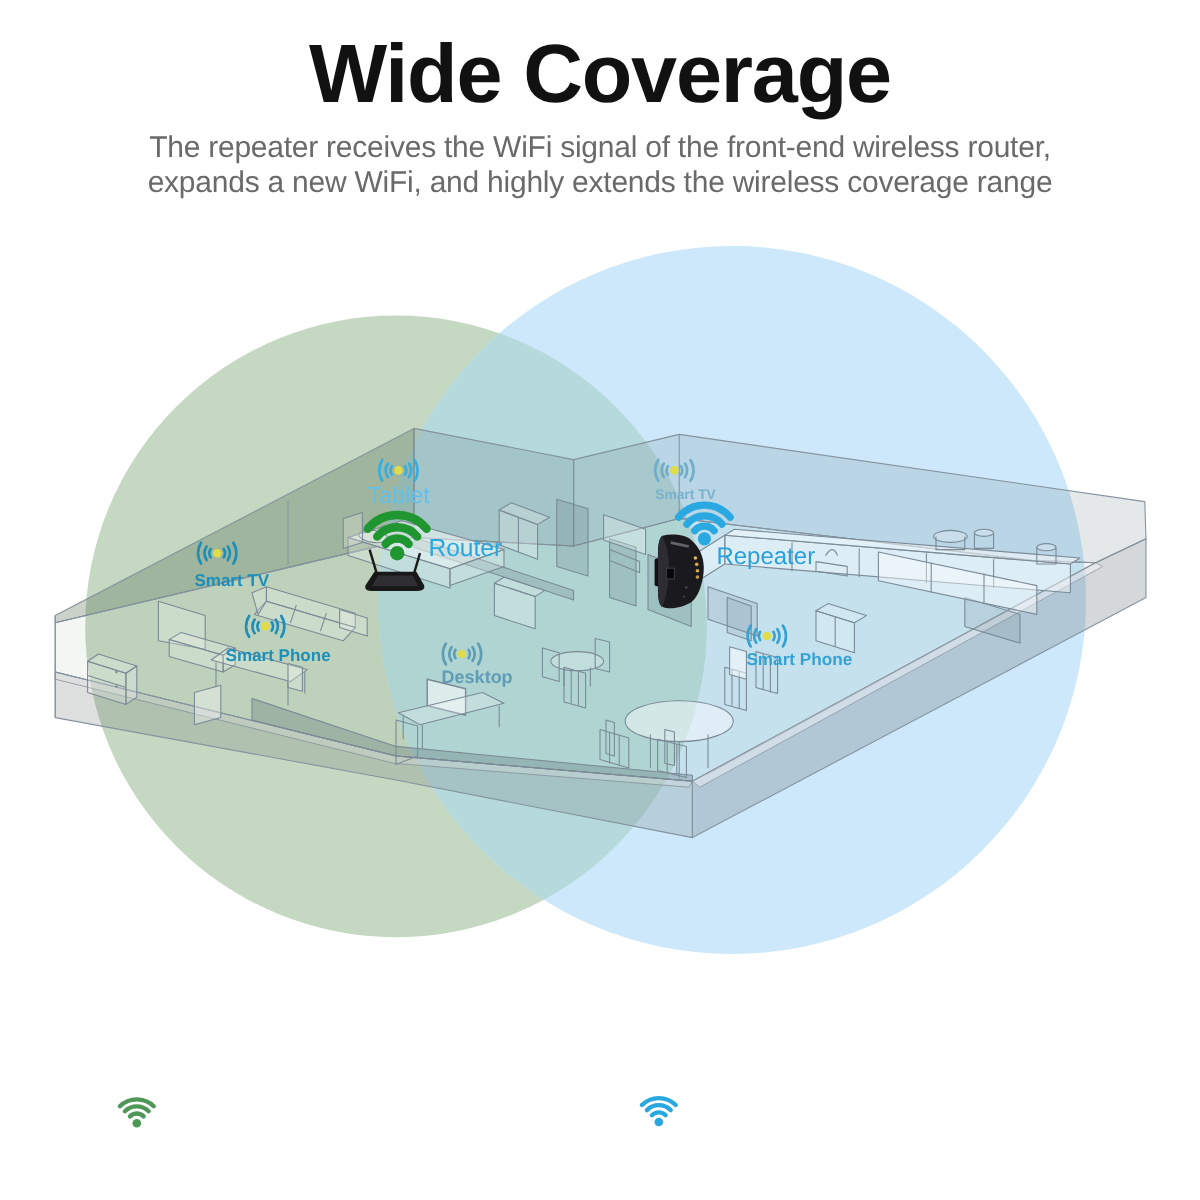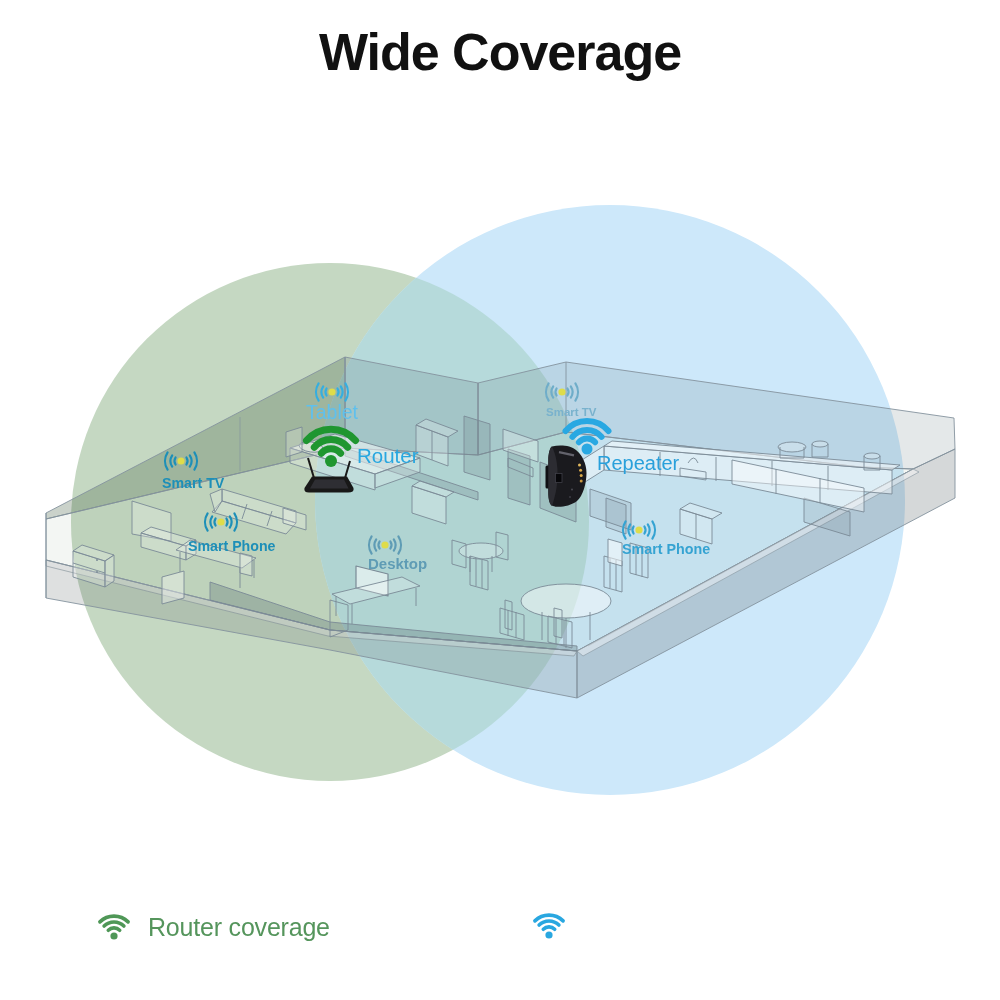"Wide Coverage" .title { font-size: 52px -> 69px }
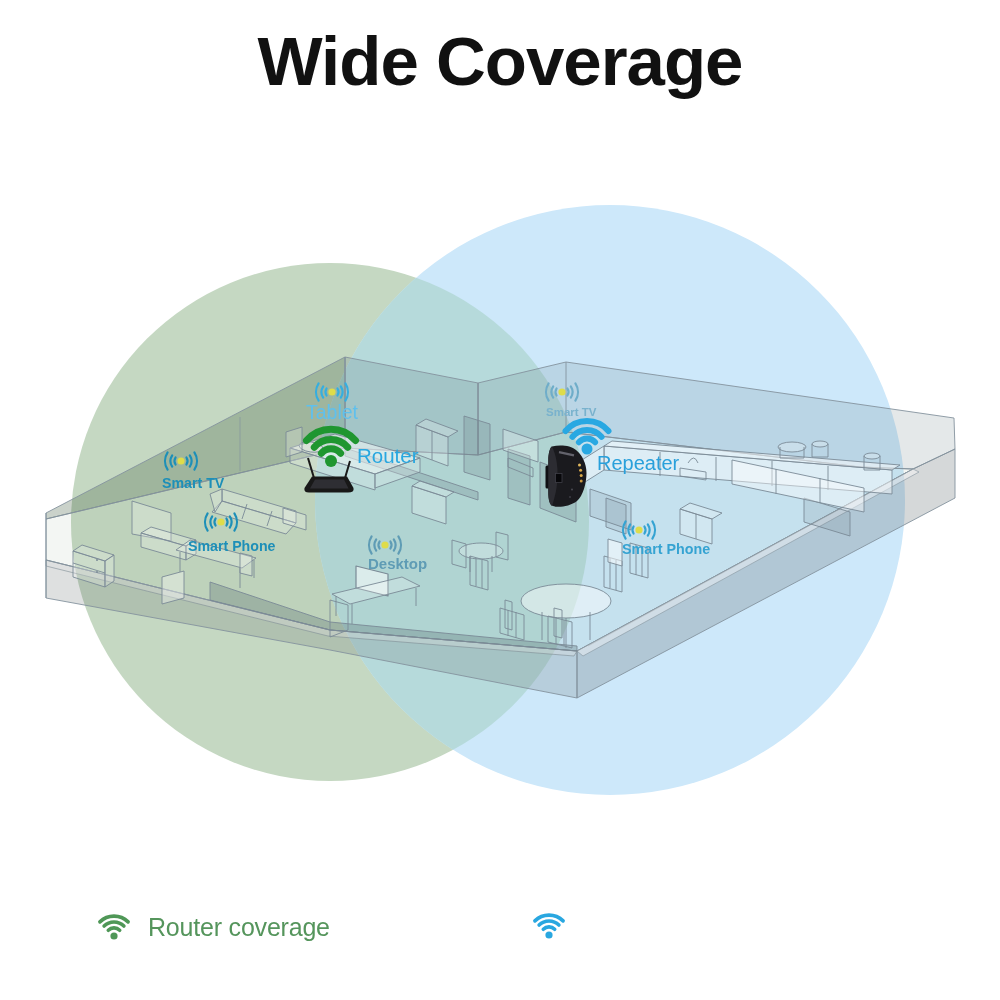"The repeater receives the WiFi" div.sub { html: none -> <div>The repeater receives the WiFi signal of the front-end wireless router,<br>expands a new WiFi, and highly extends the wireless coverage range</div> }
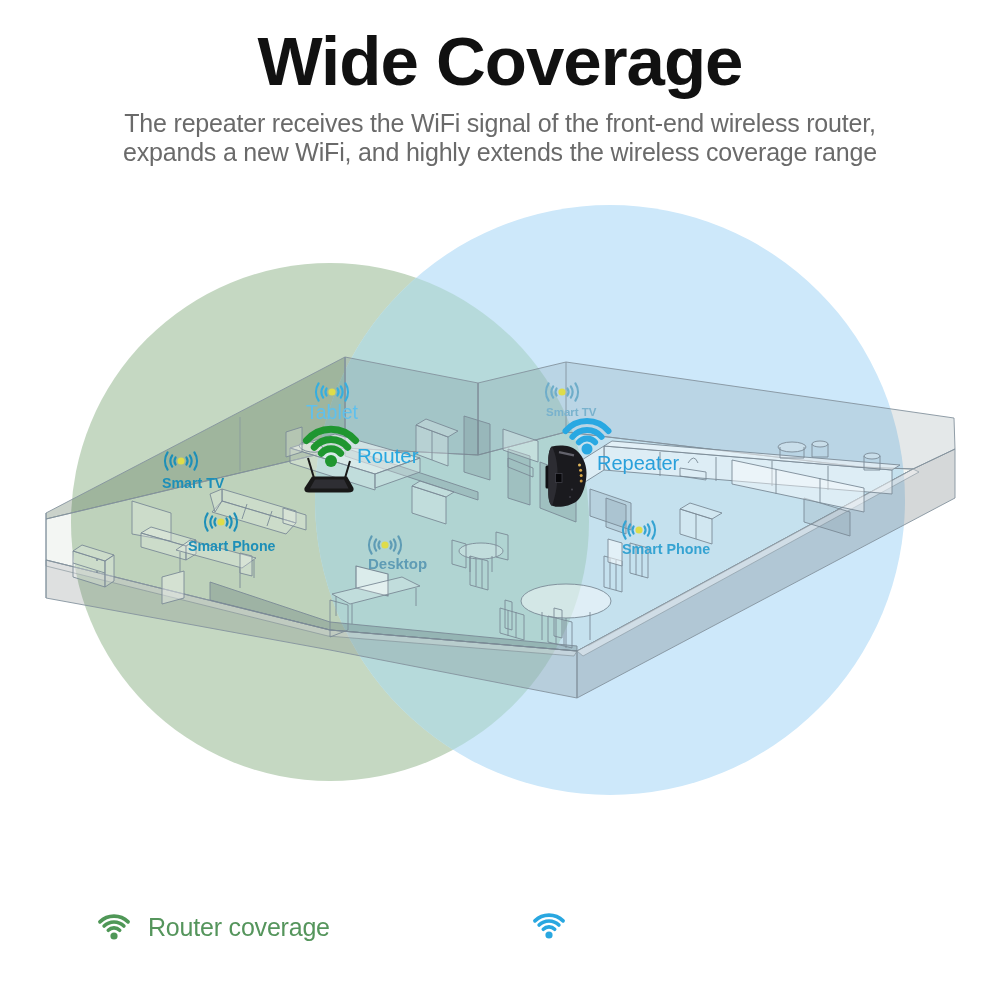"Router coverage" div.legend { html: <div>Router coverage</div> -> none }
